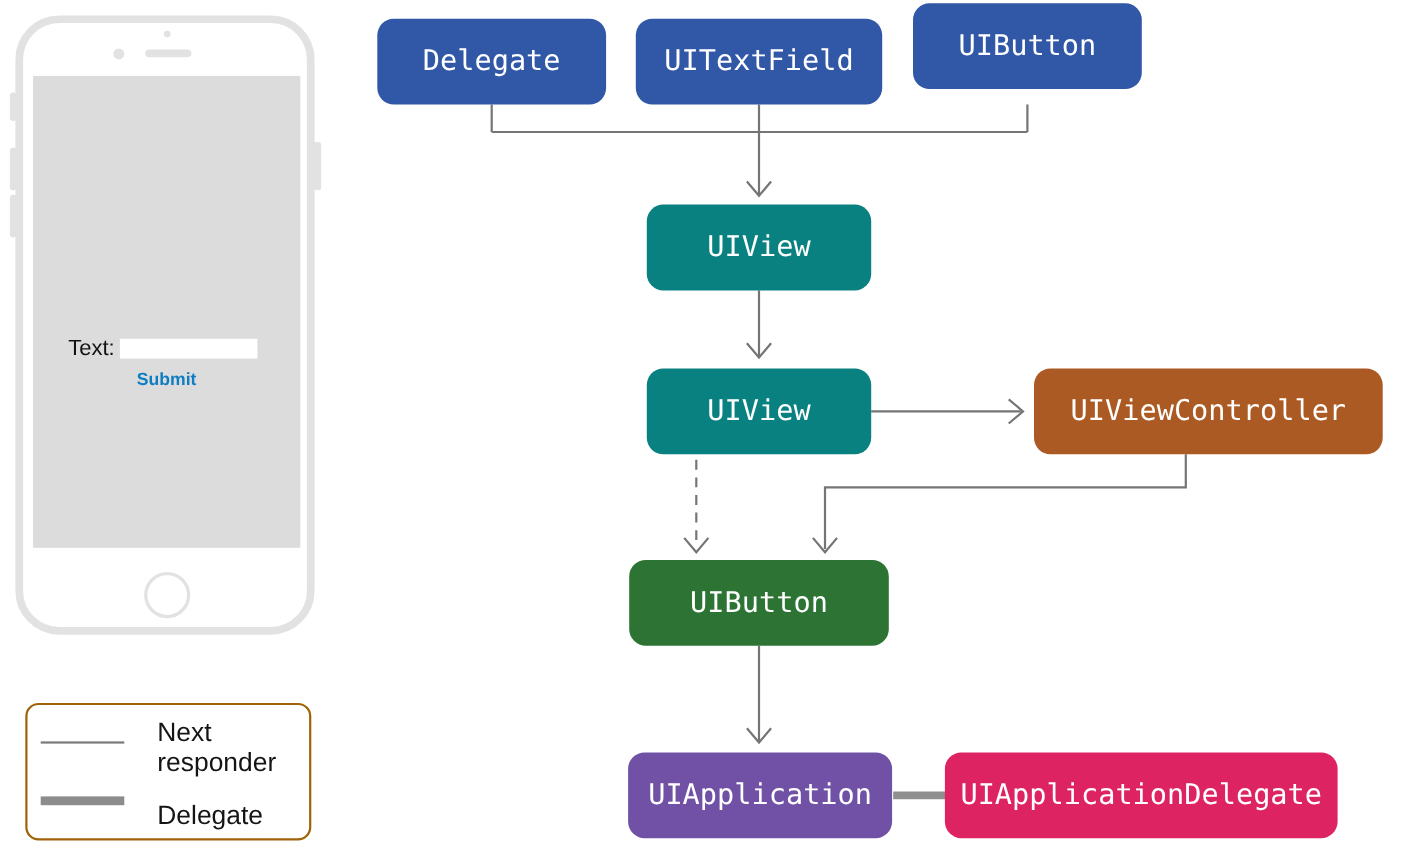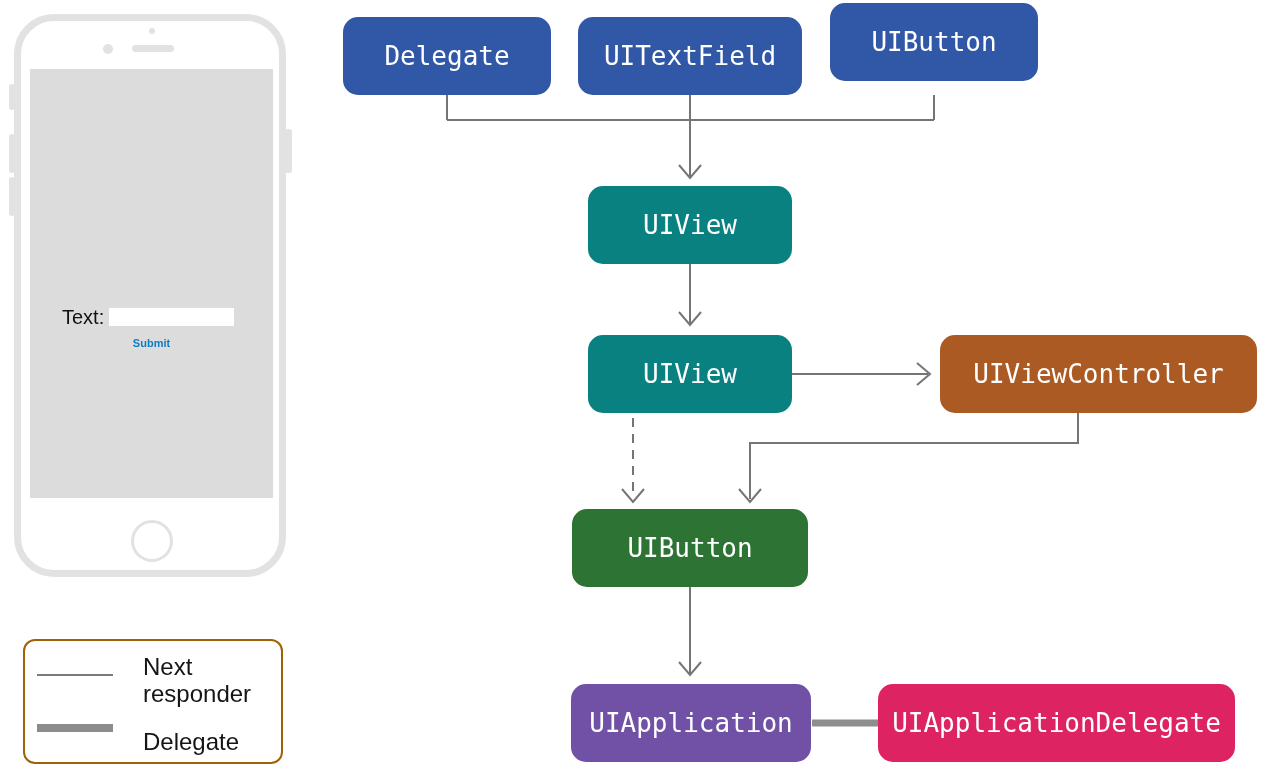"Submit" .screen-submit { font-size: 11px -> 16px }
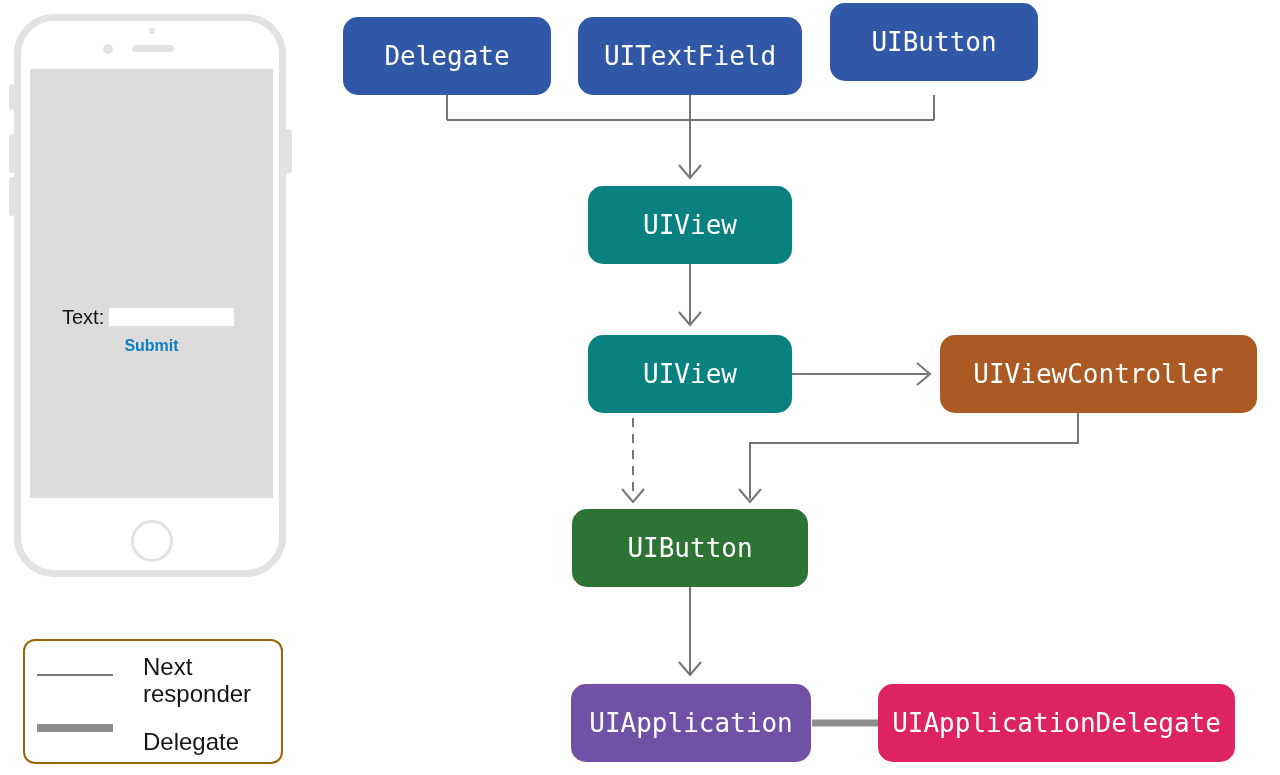"UIApplicationDelegate" div.node { left: 878px -> 859px }
